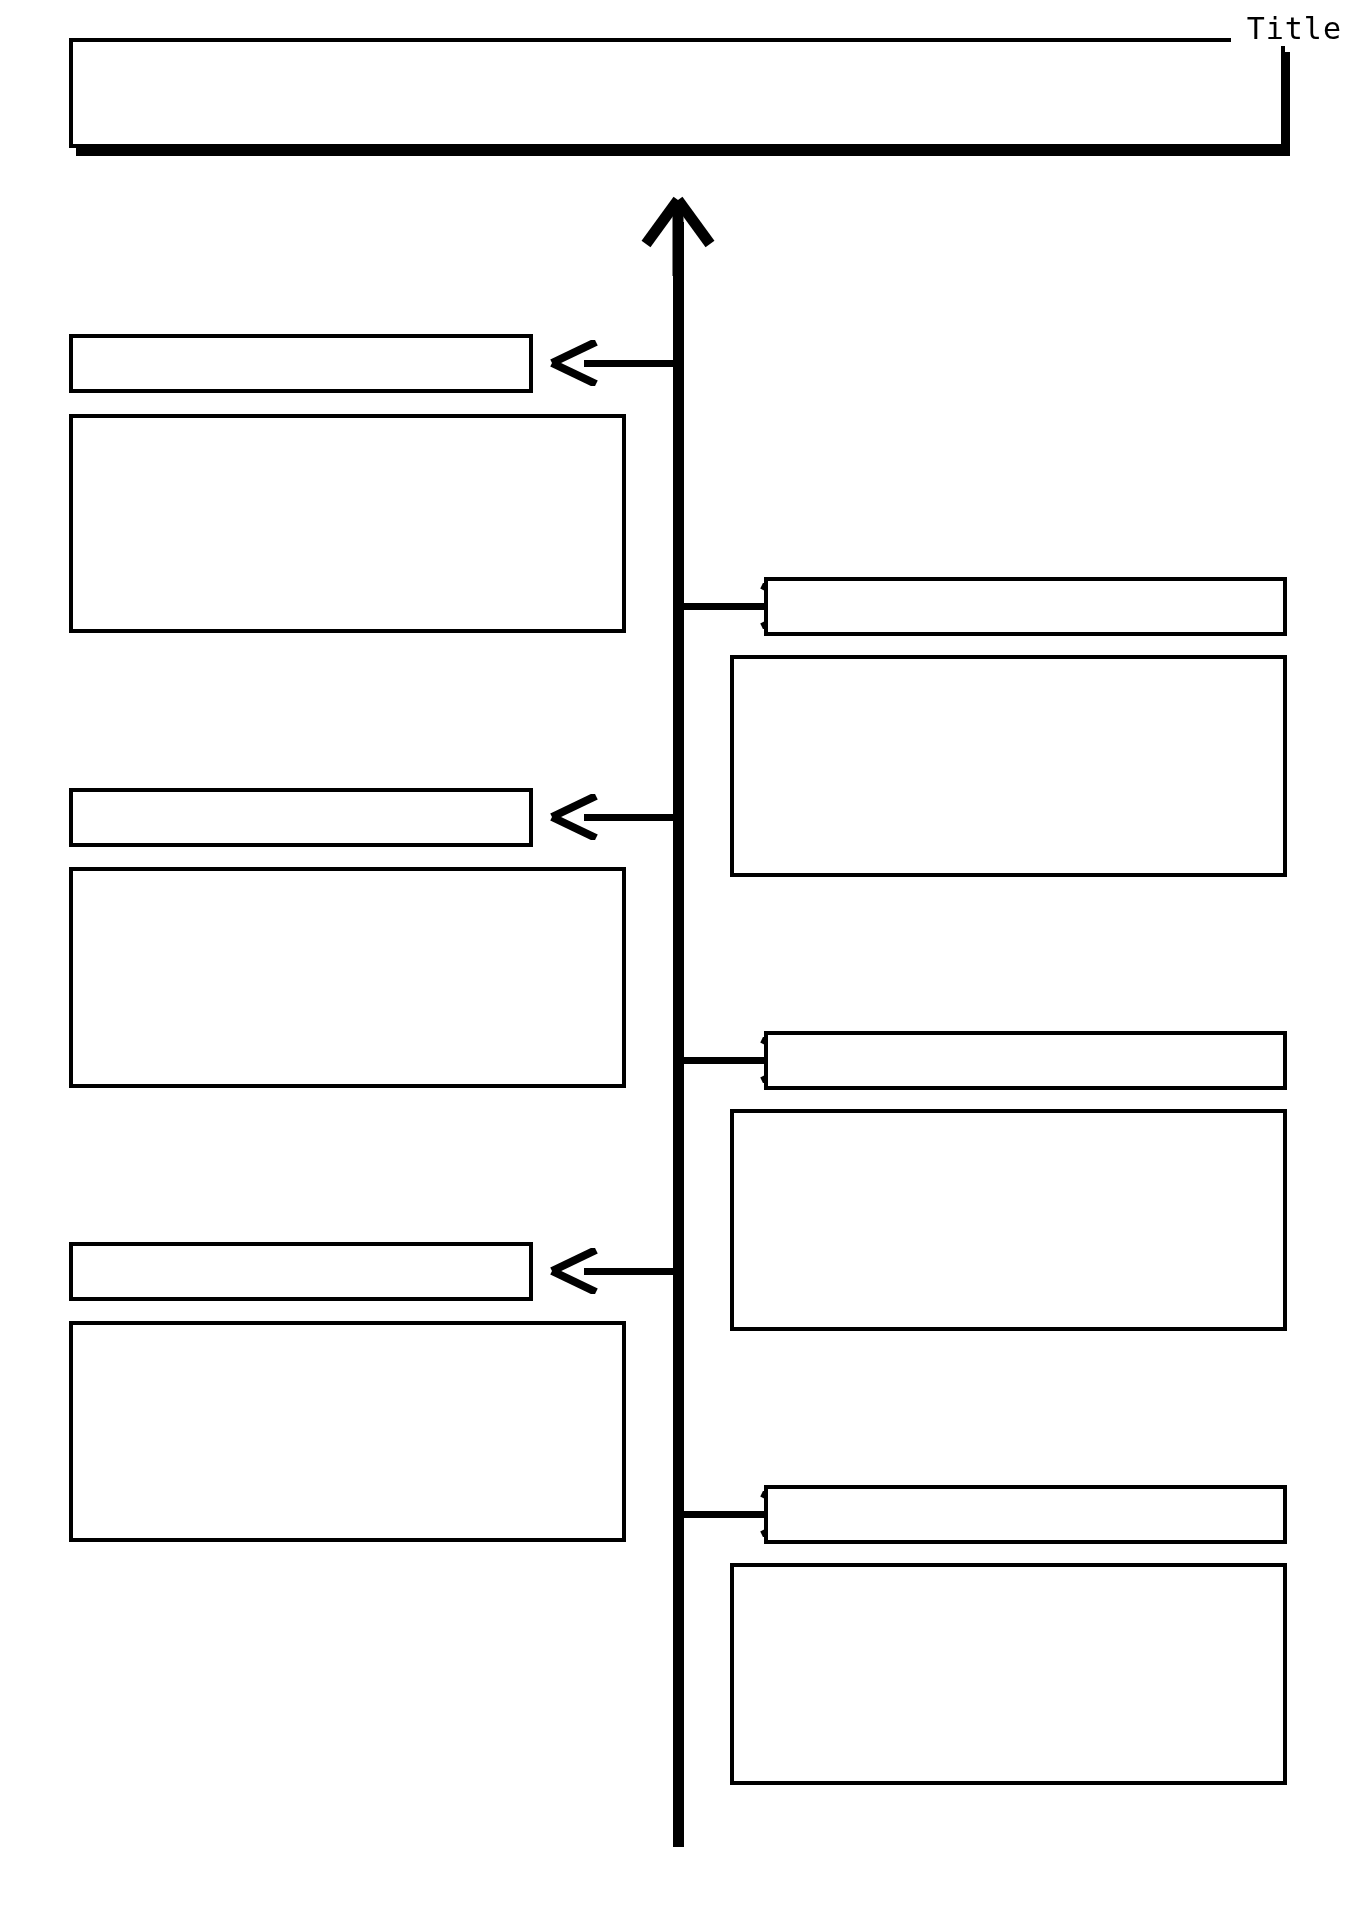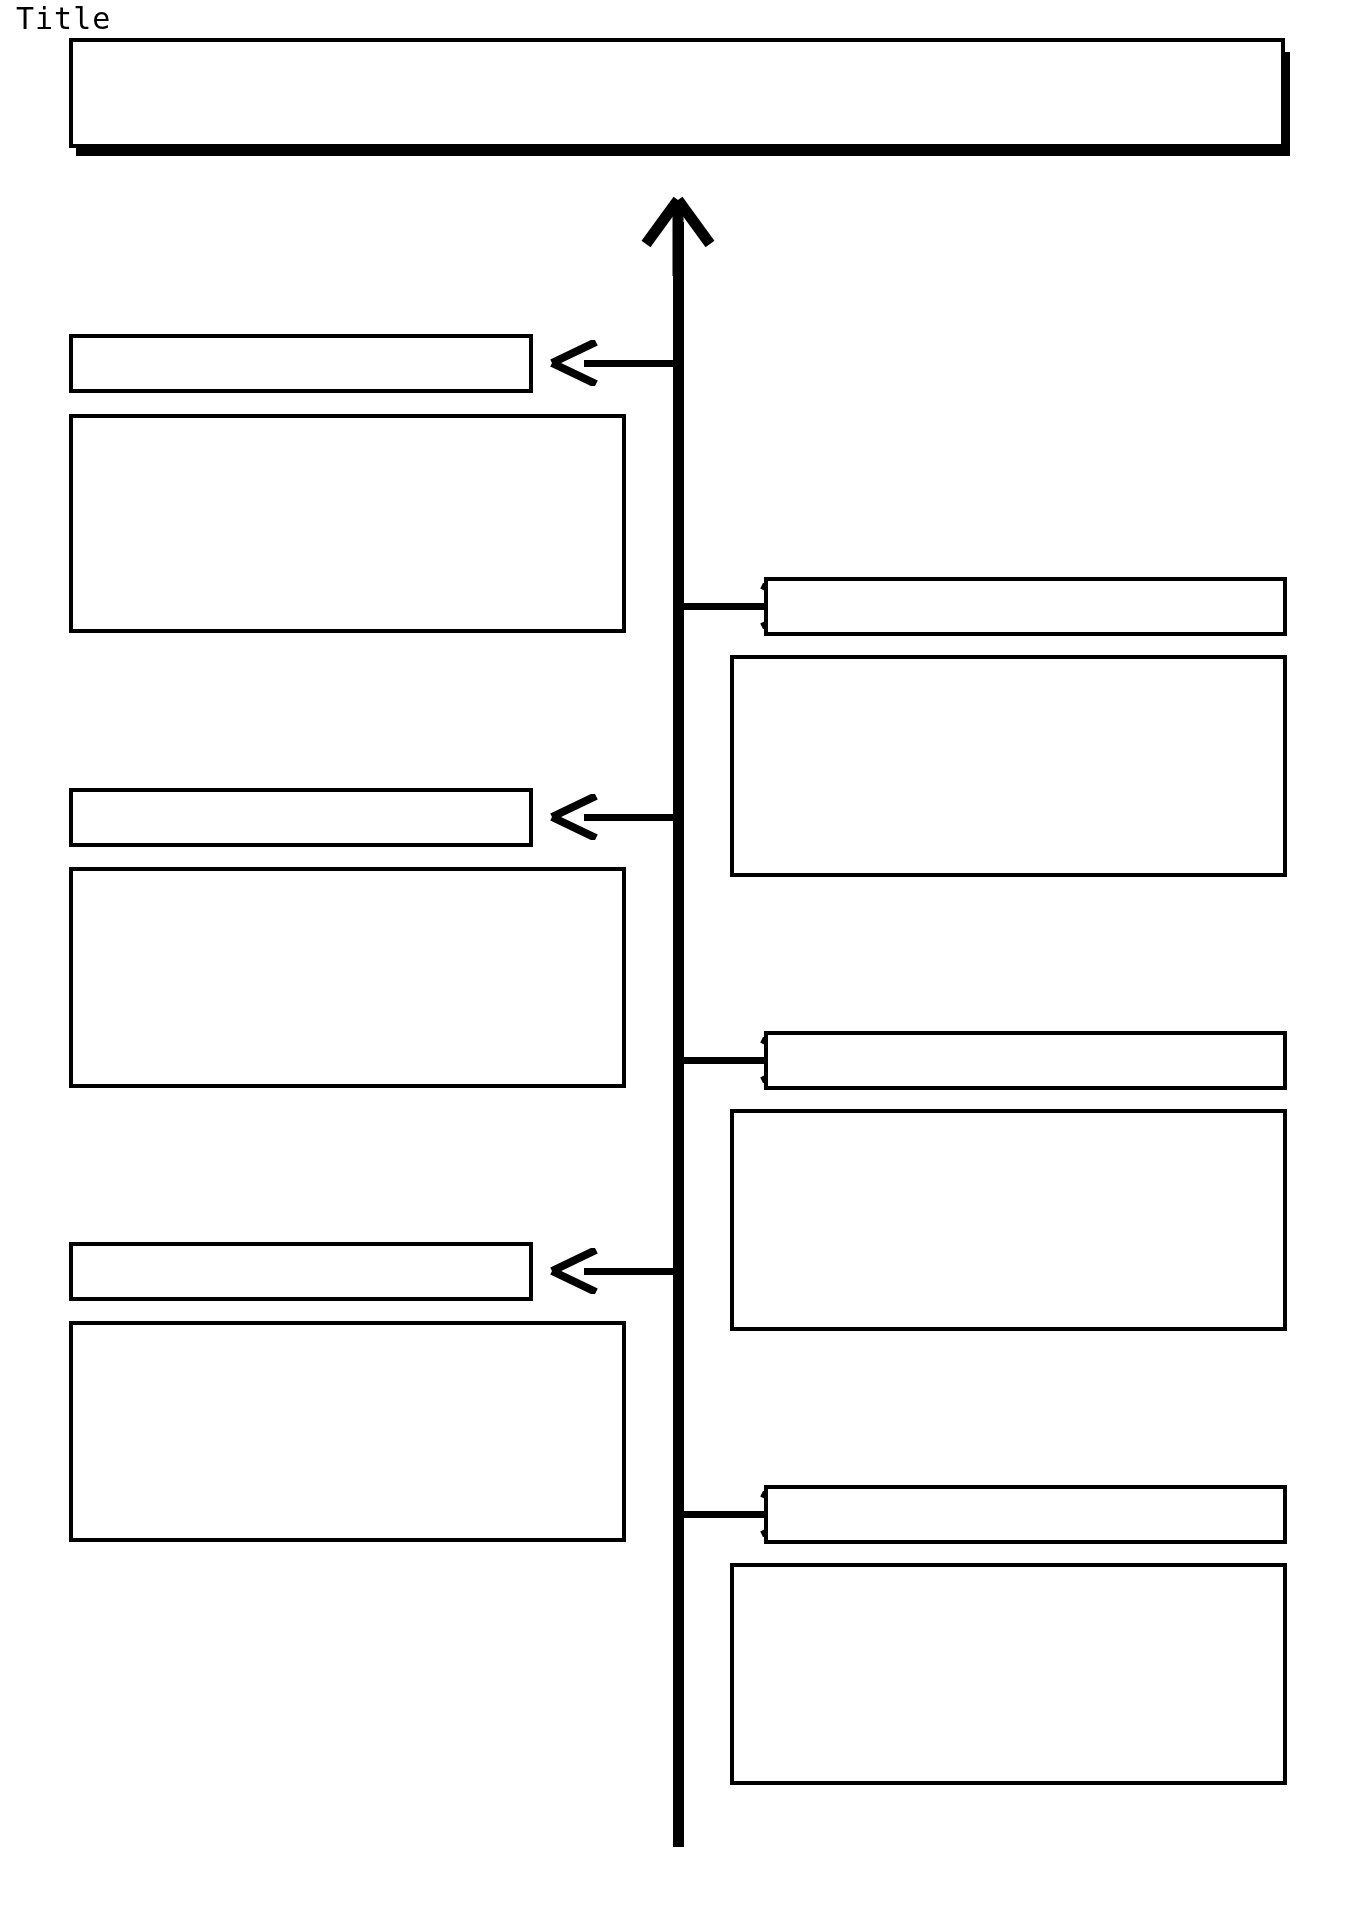"Title" .title-legend { text-align: left -> right; top: 2px -> 12px }
